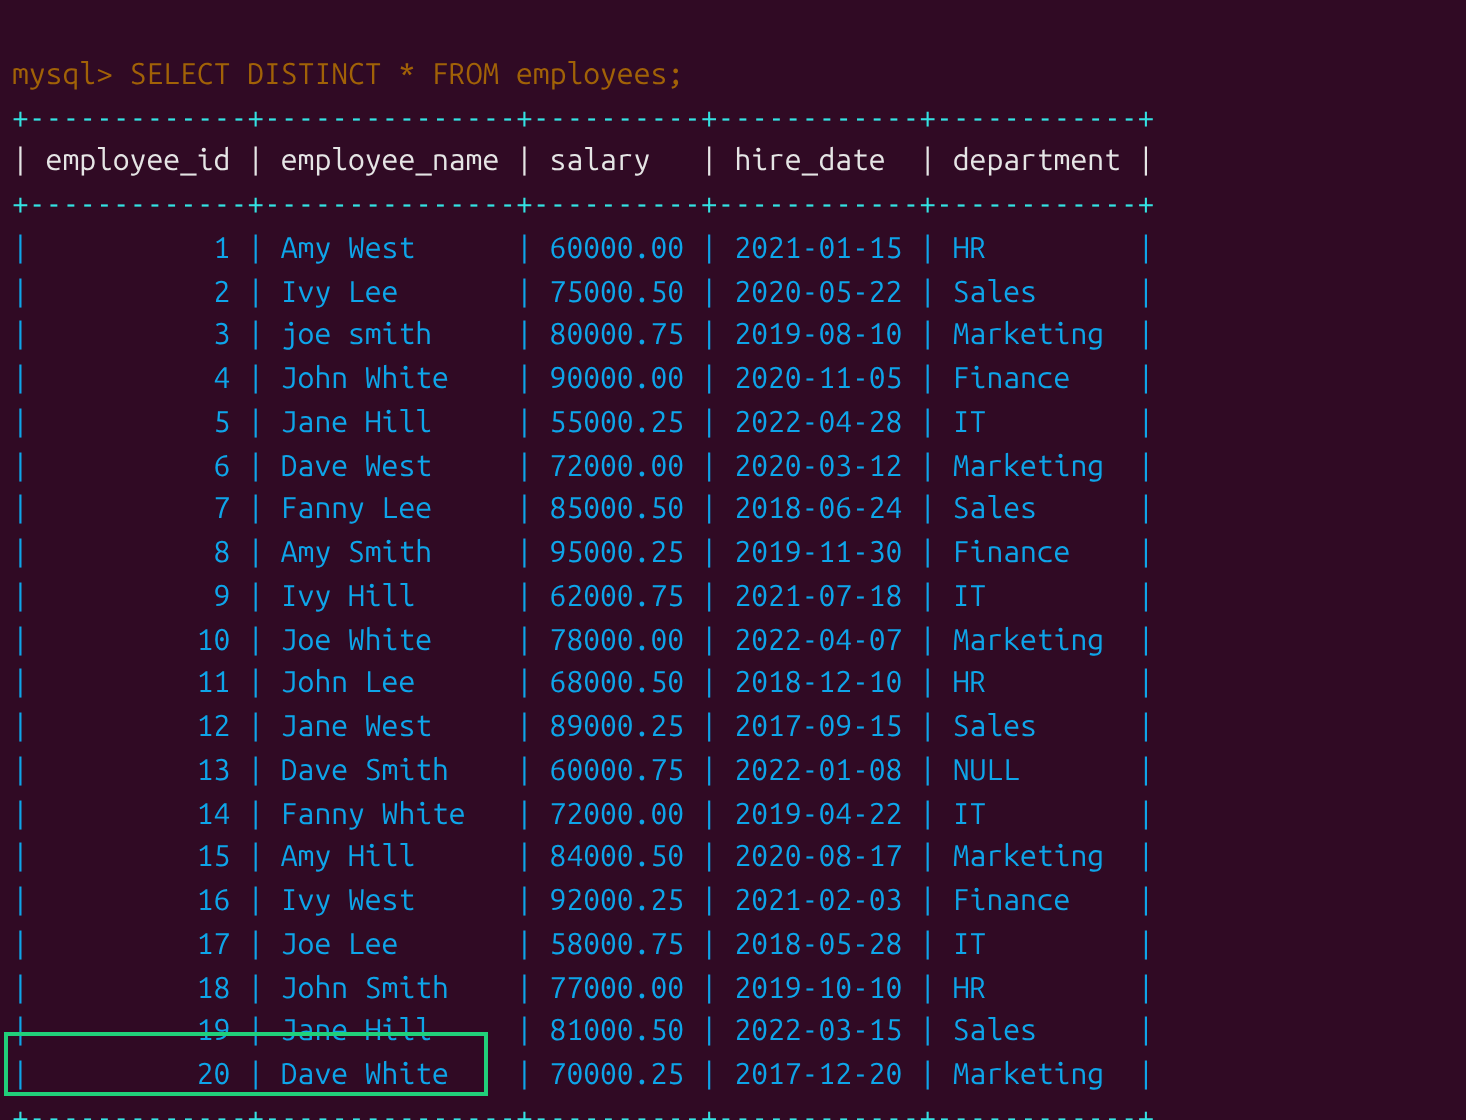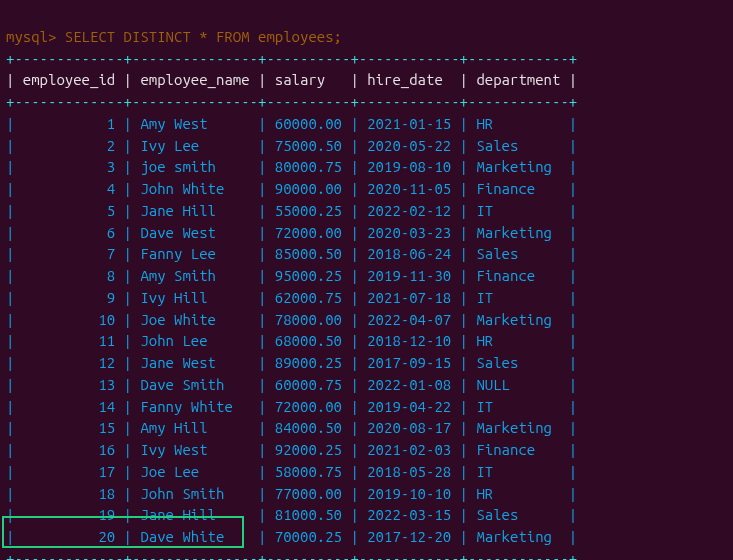"| 5 | Jane Hill" span.data-cell { text: 2022-02-12 -> 2022-04-28 }
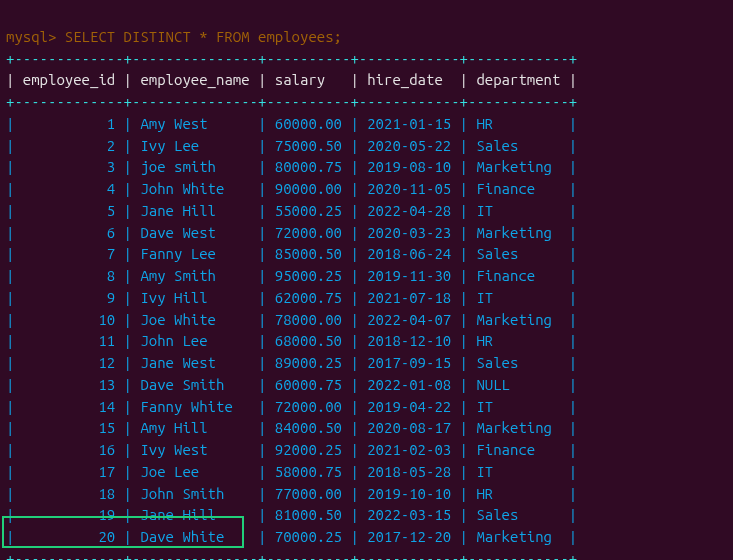"| 6 | Dave West" span.data-cell { text: 2020-03-23 -> 2020-03-12 }
